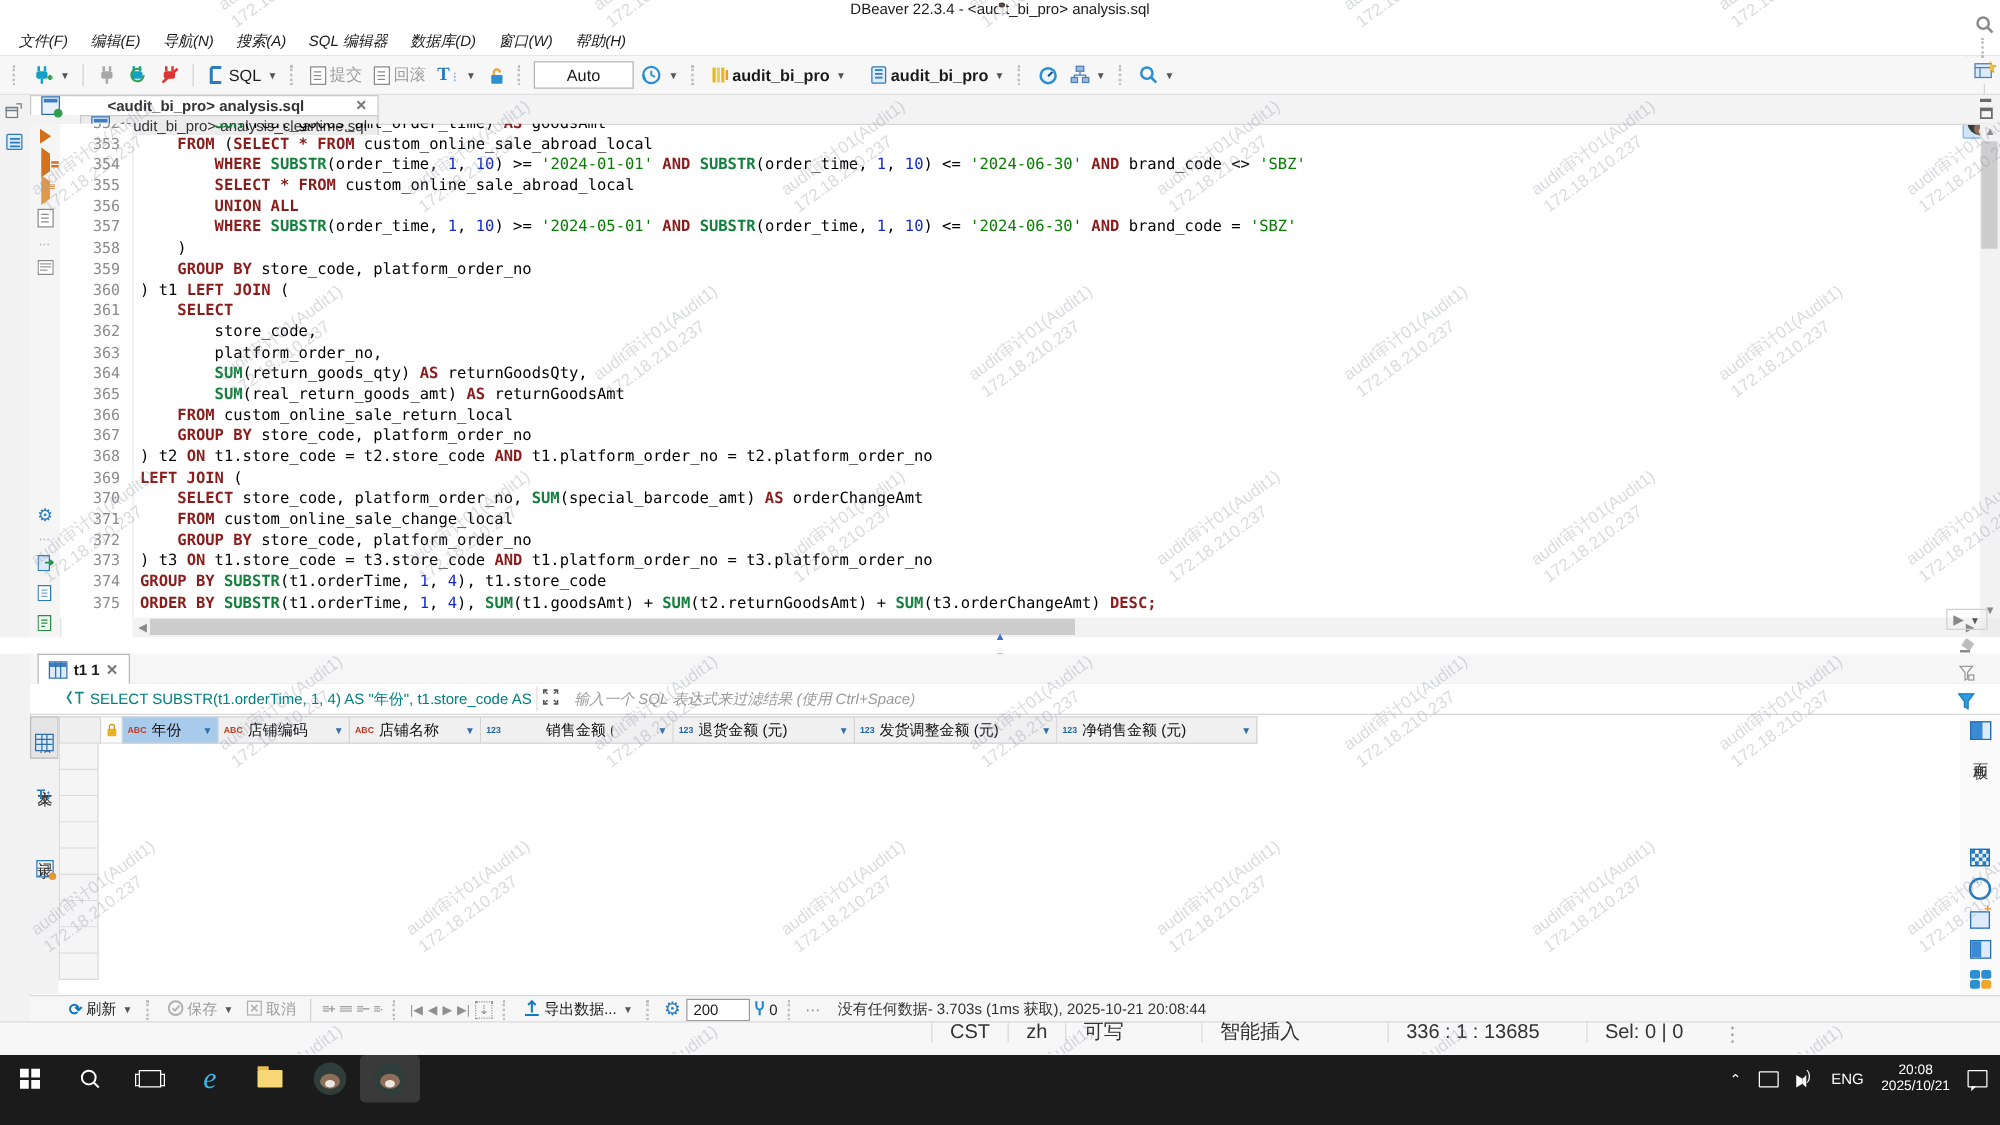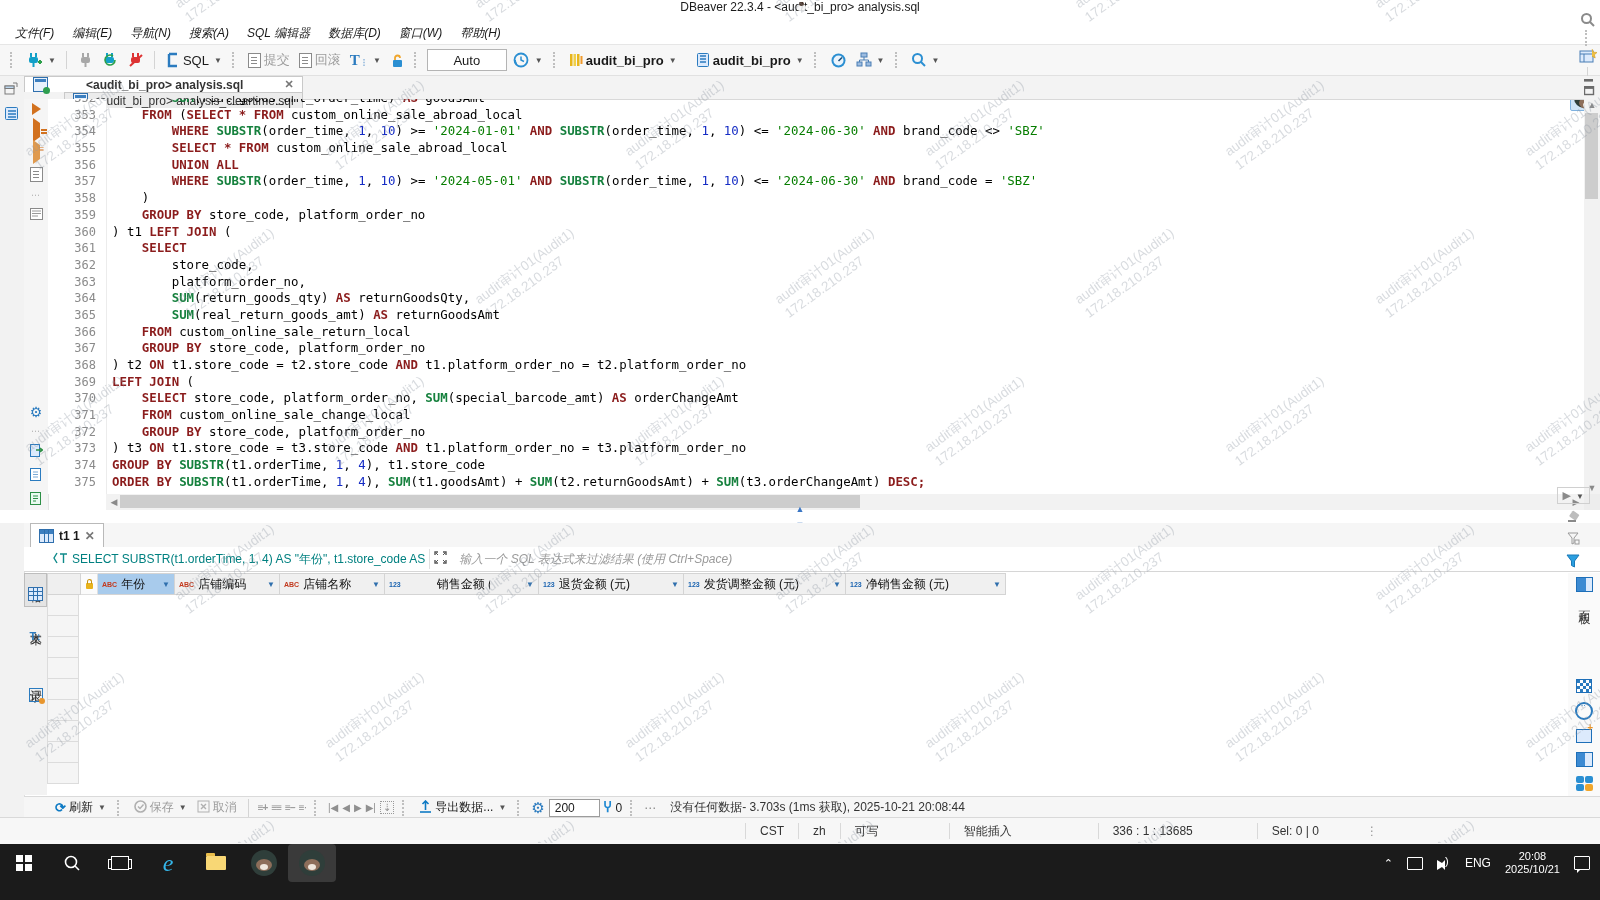"CST" #statusbar { align-items: center -> none; font-size: 12px -> 16px }
